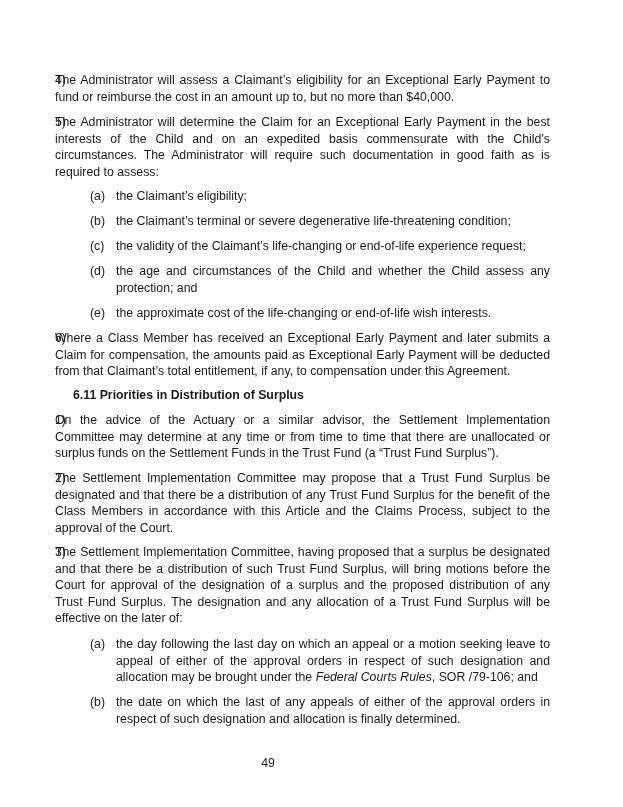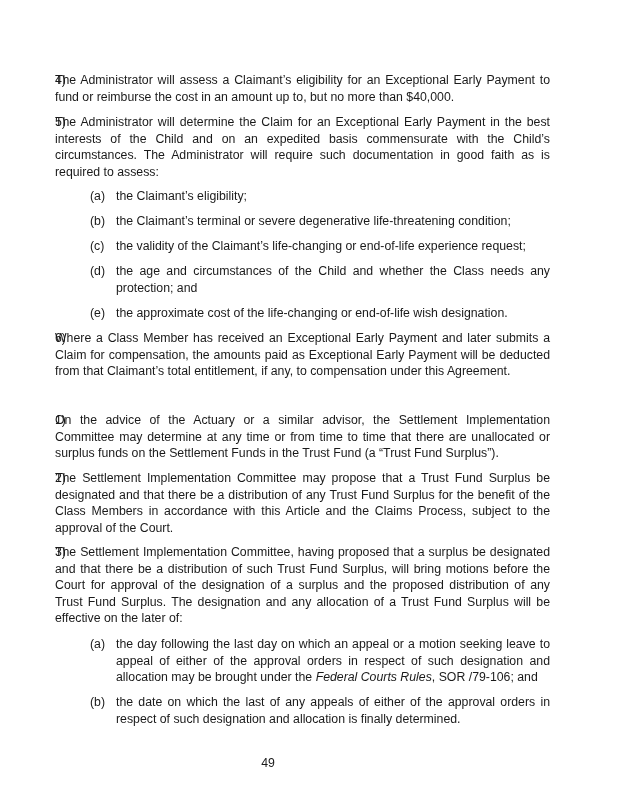"the age and circumstances of" div.body { text: Class needs -> Child assess }
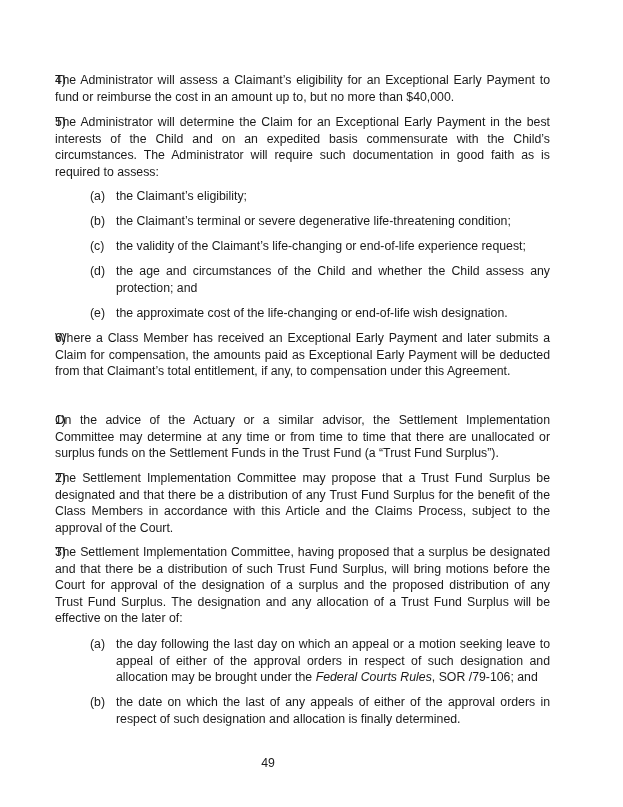"the approximate cost of the" div.body { text: designation -> interests }
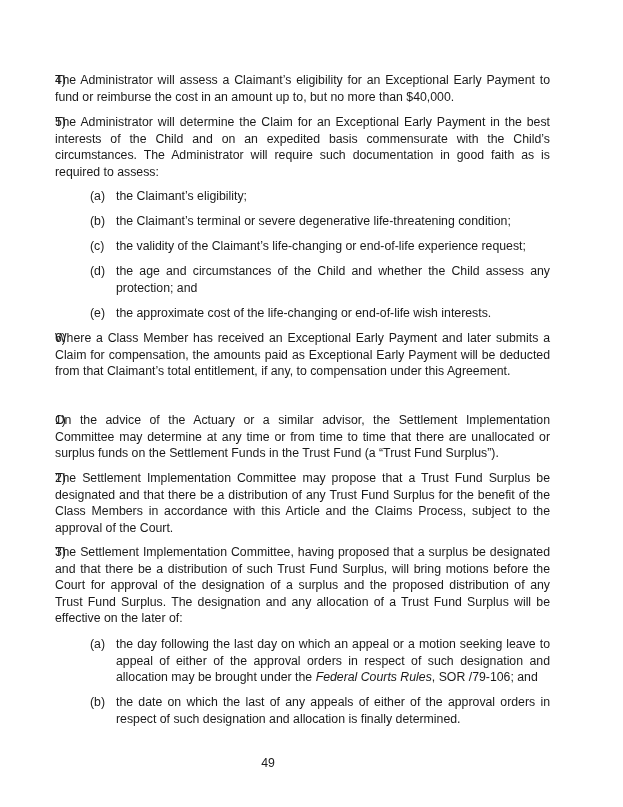"6.11 Priorities in Distribution of" div.heading { html: none -> <div>6.11 Priorities in Distribution of Surplus</div> }
